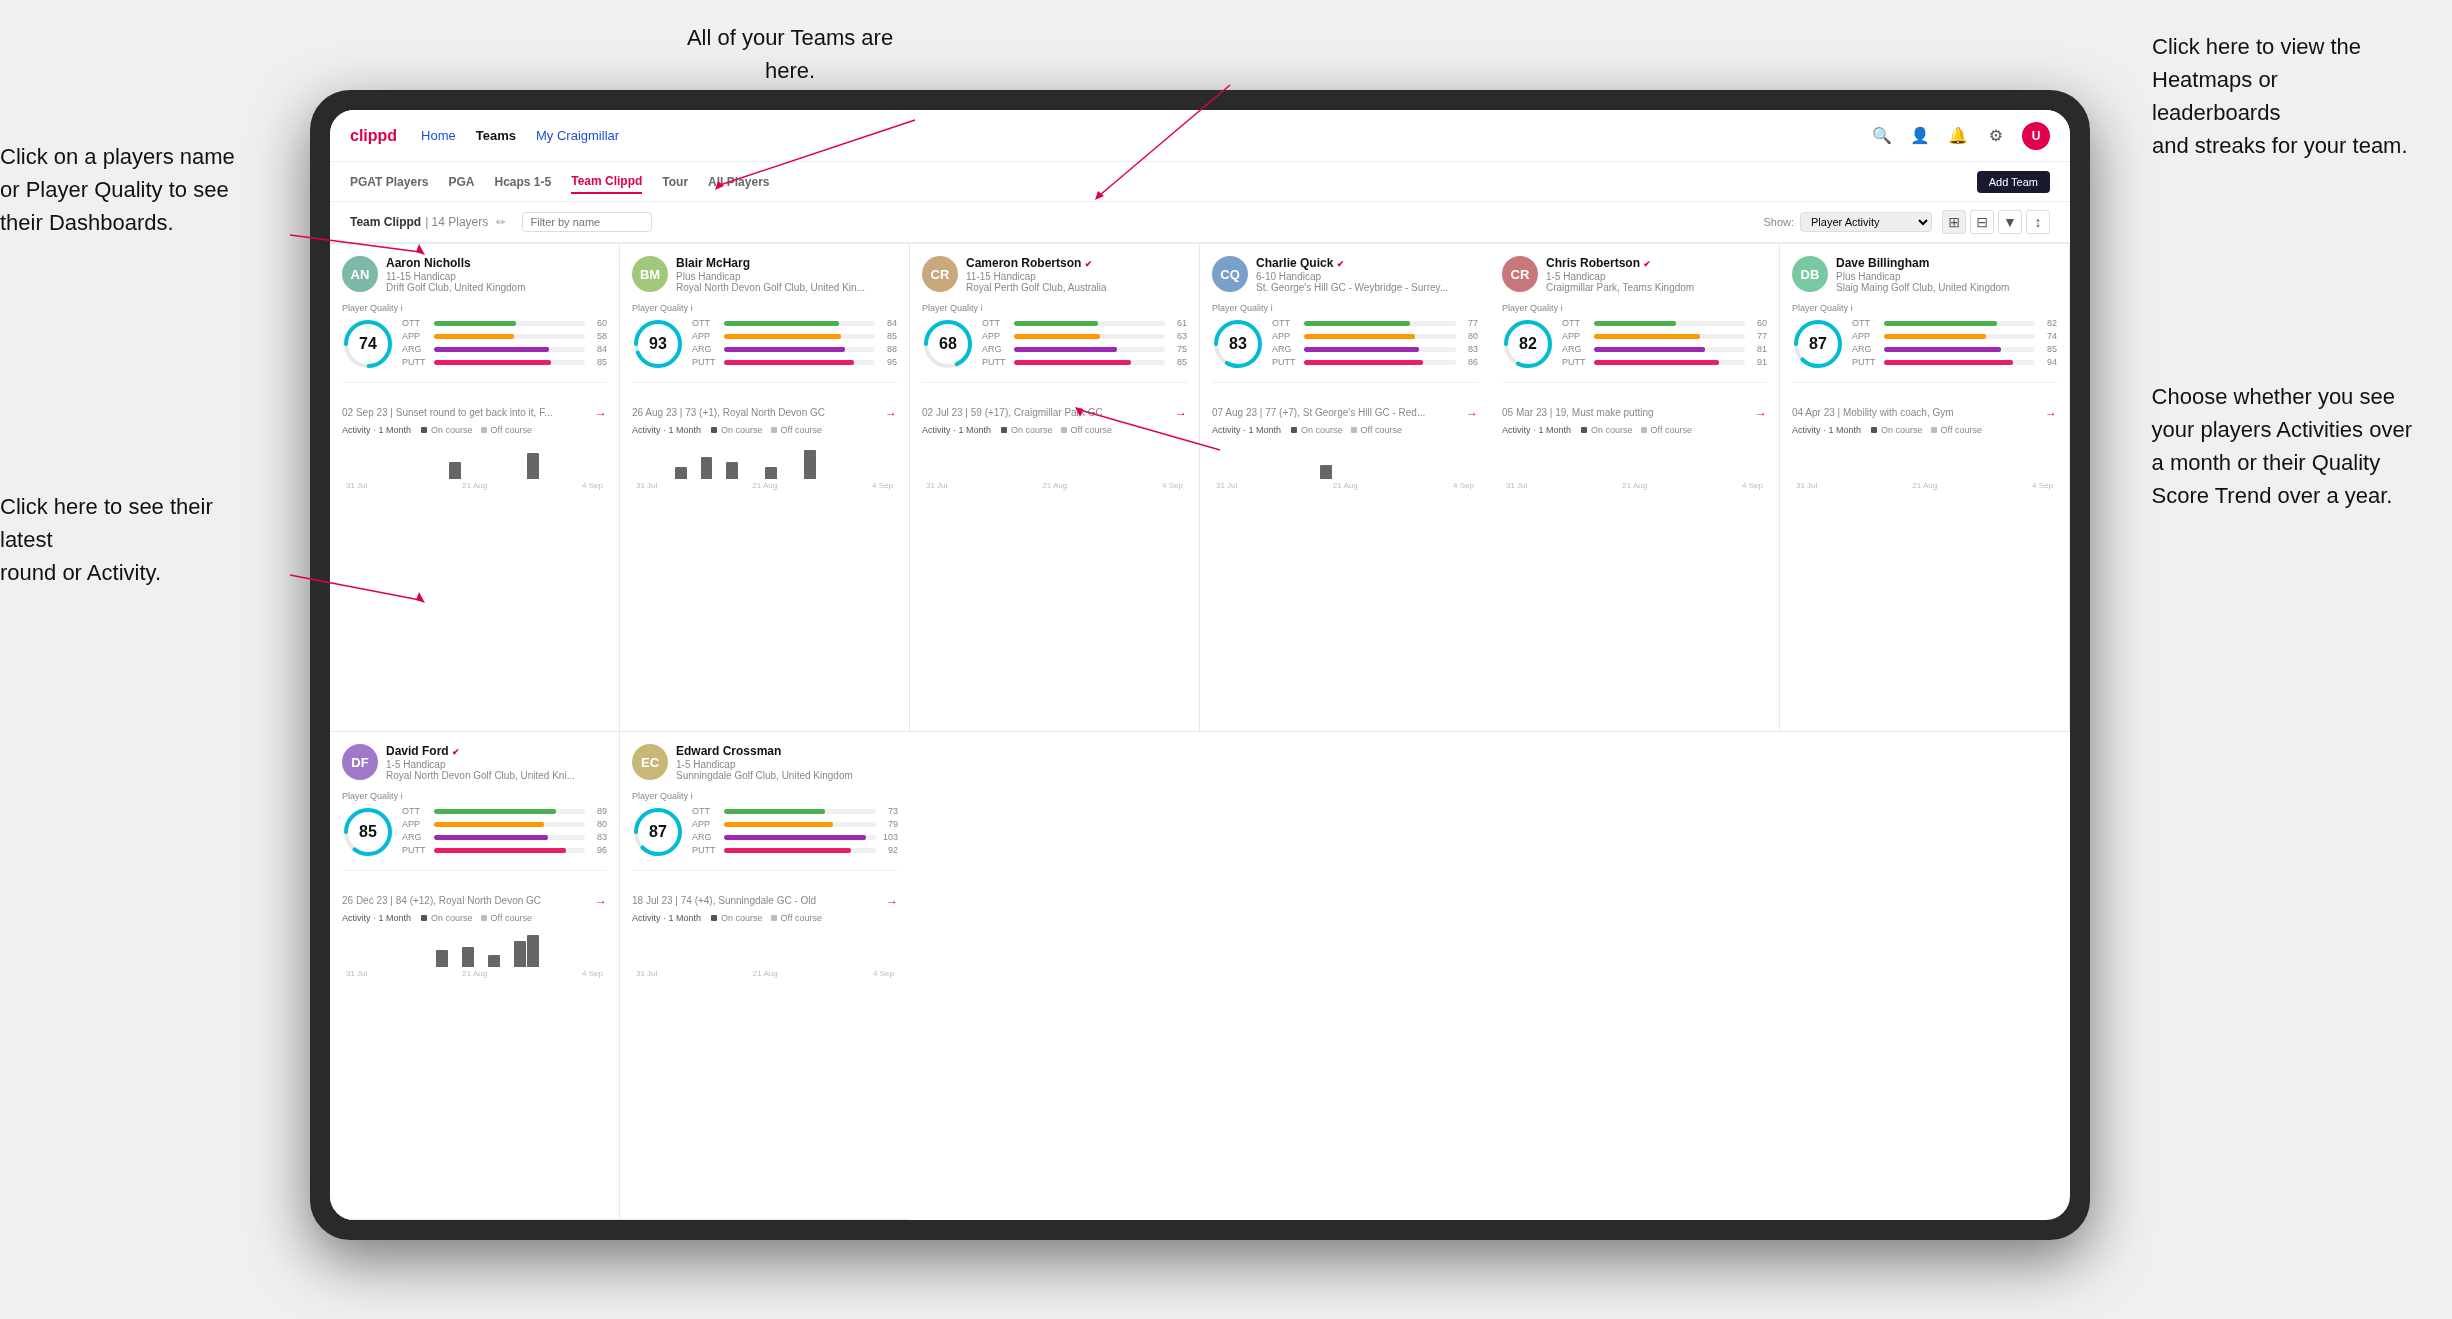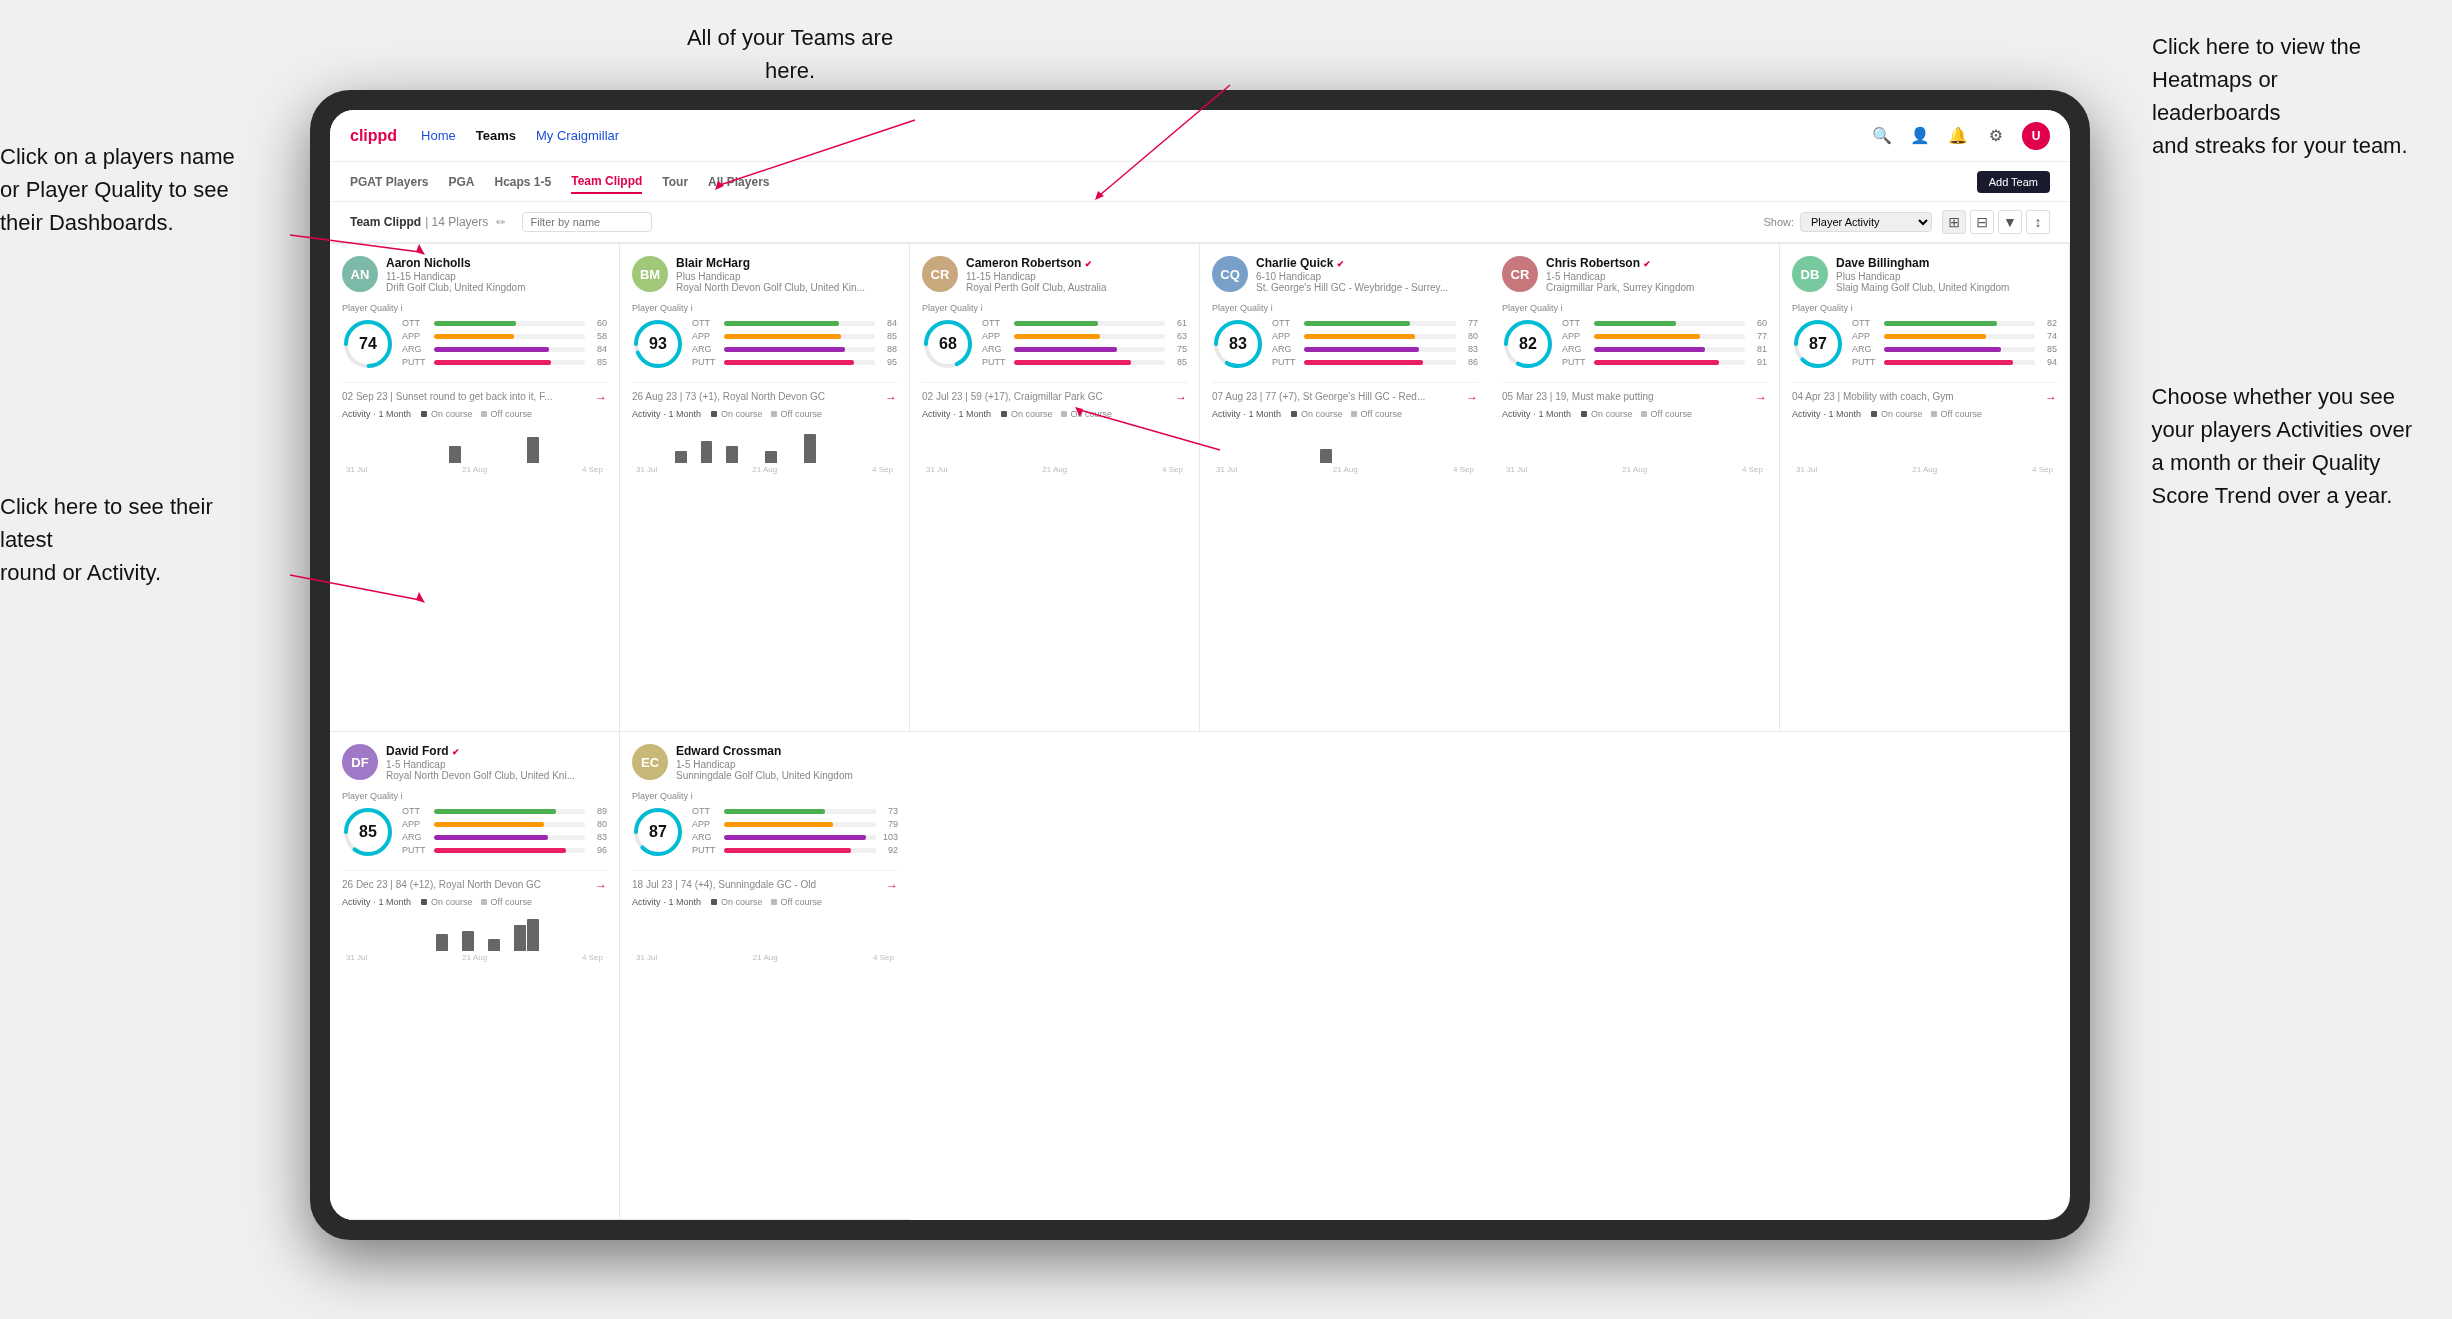"Craigmillar Park, Surrey Kingdom" div.player-club { text: Surrey -> Teams }
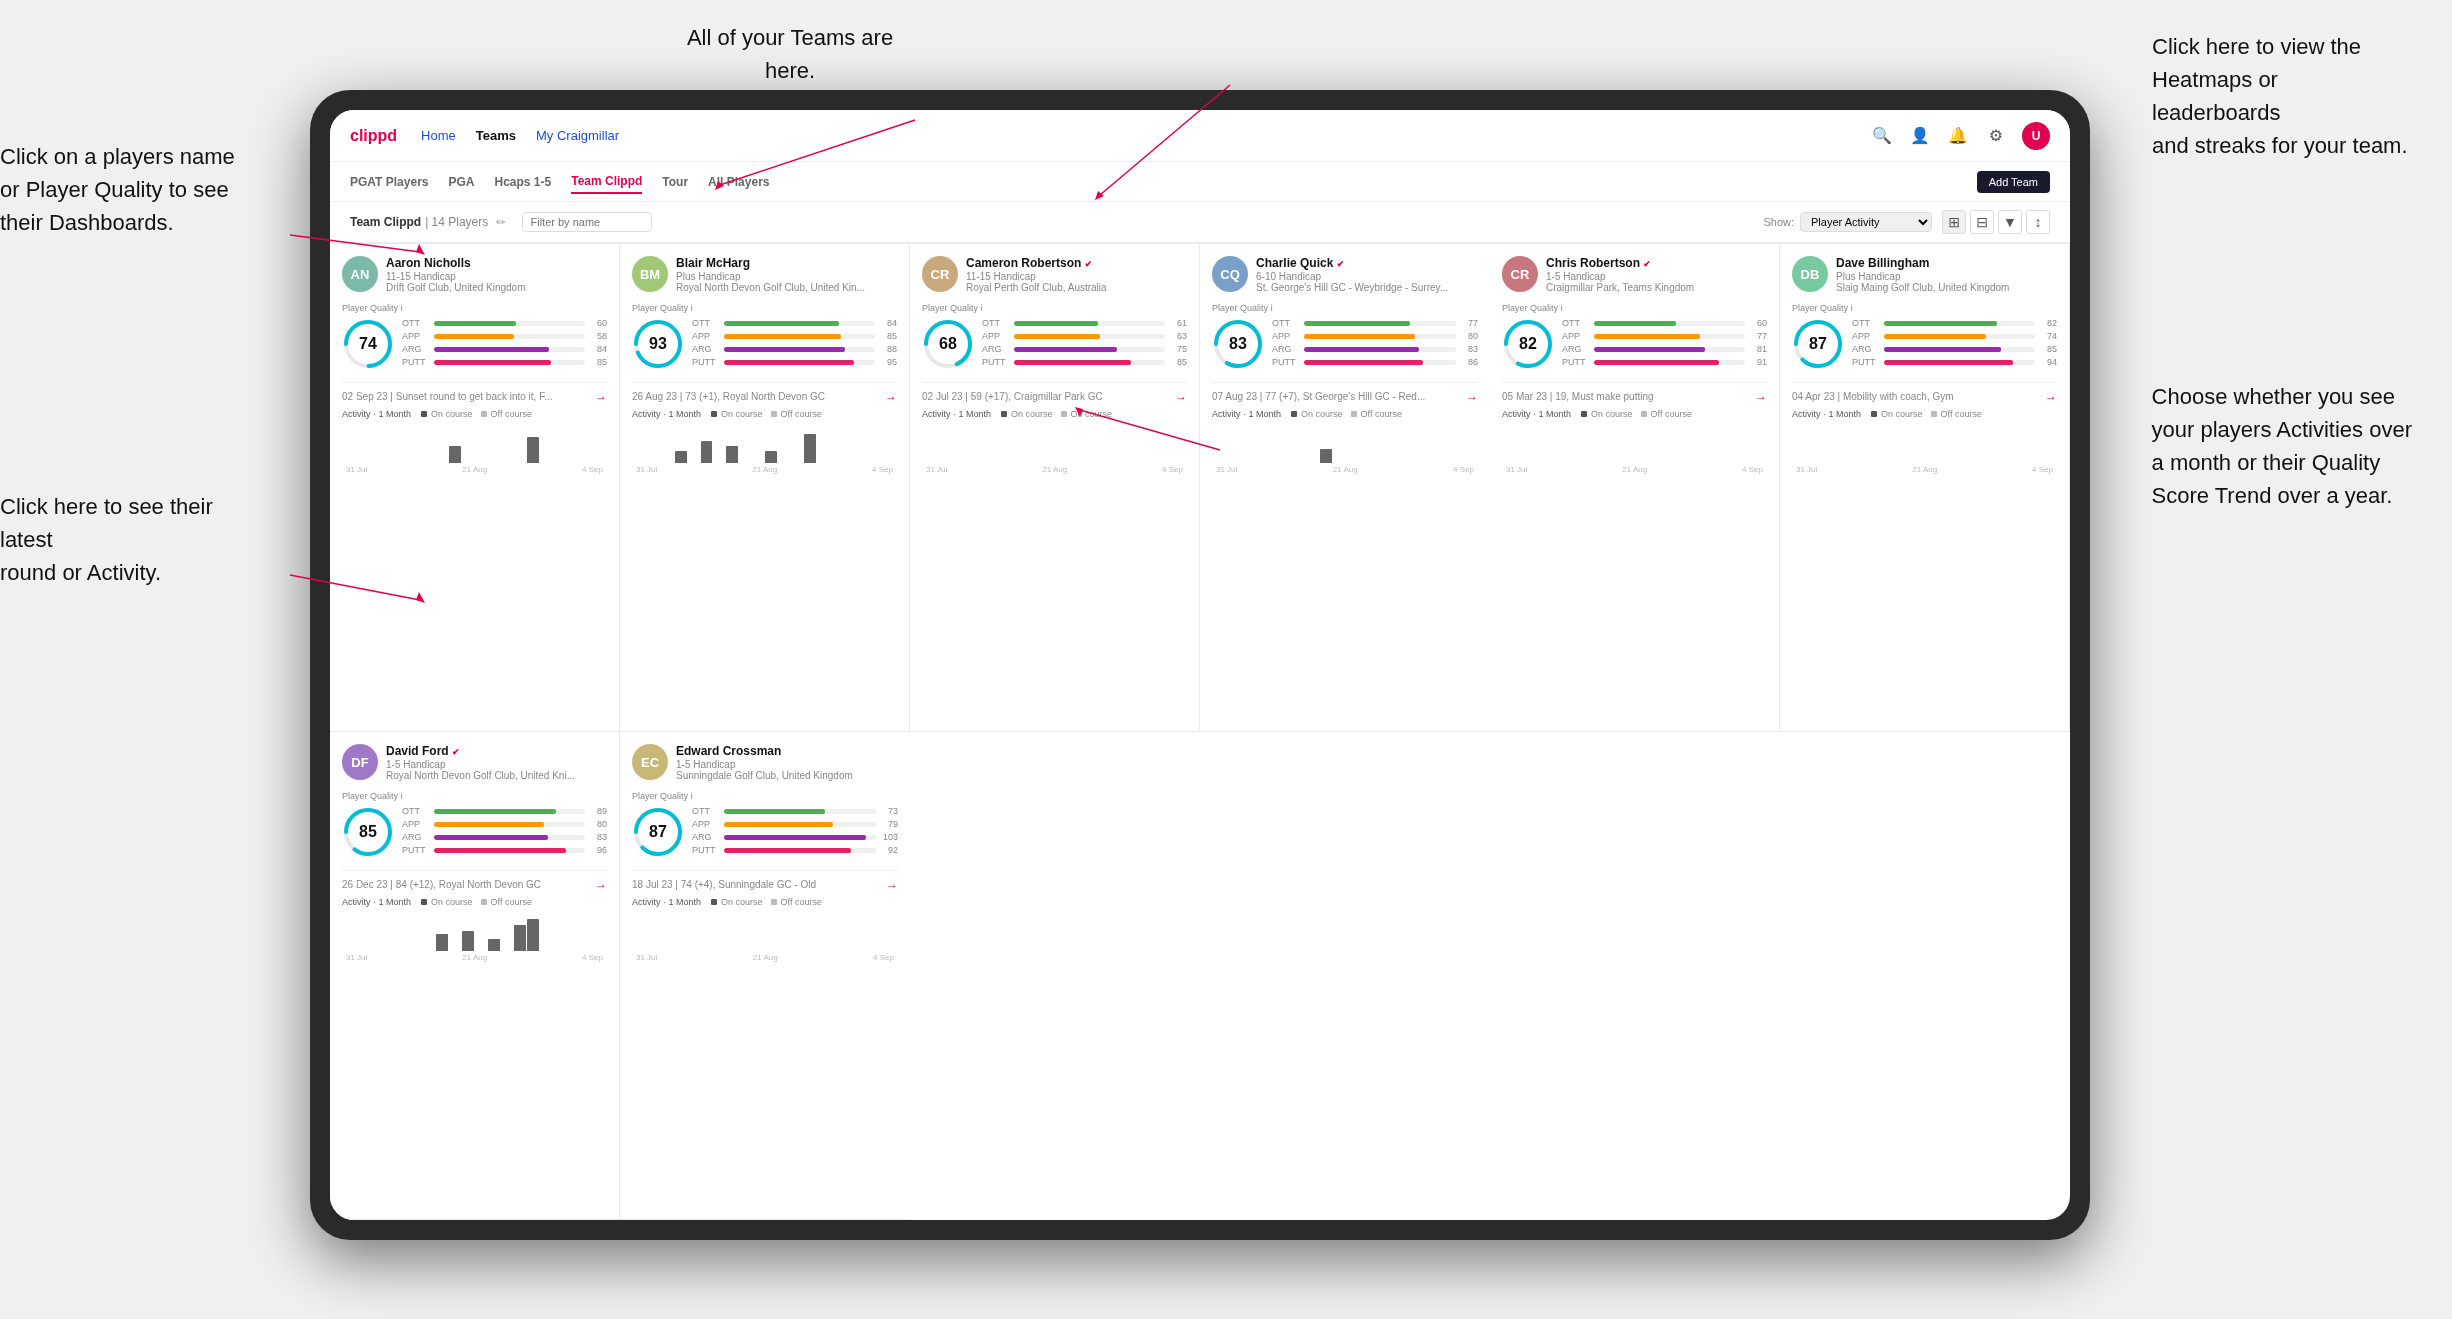"02 Sep 23 | Sunset" .latest-round { padding-top: 6px -> 22px }
